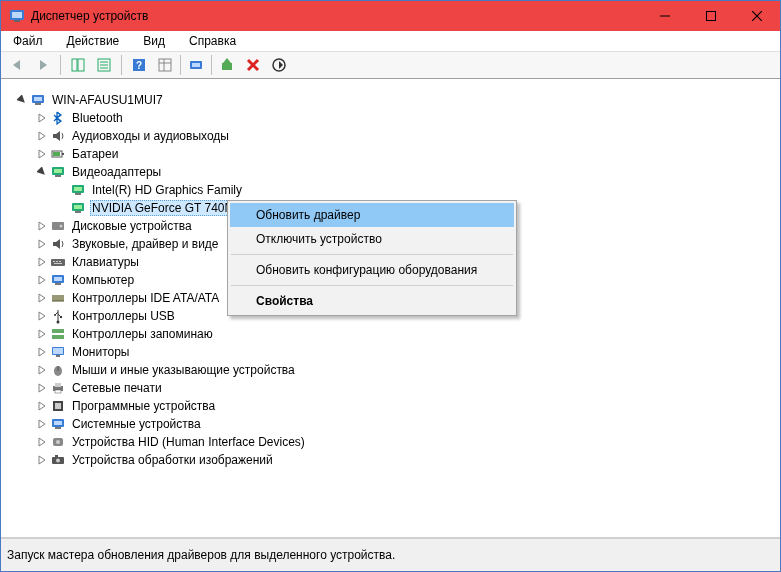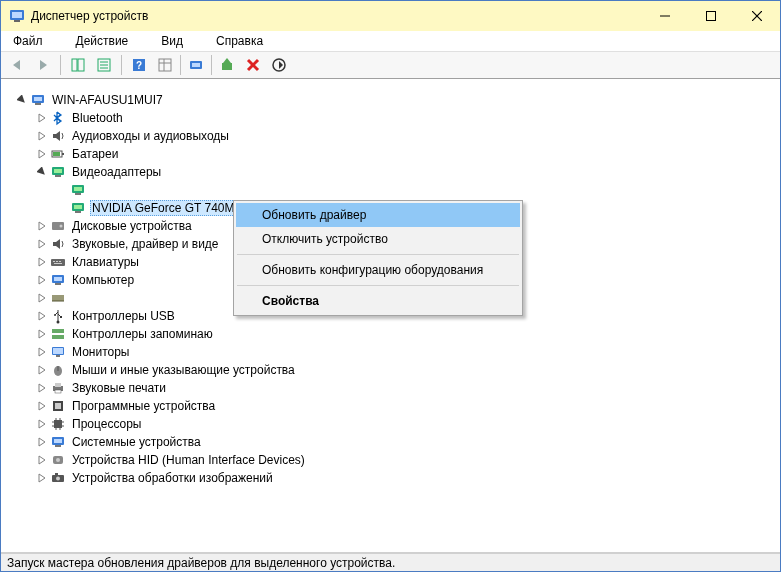"Диспетчер устройств" .titlebar { background: #fef9c3 -> #ef4444 }
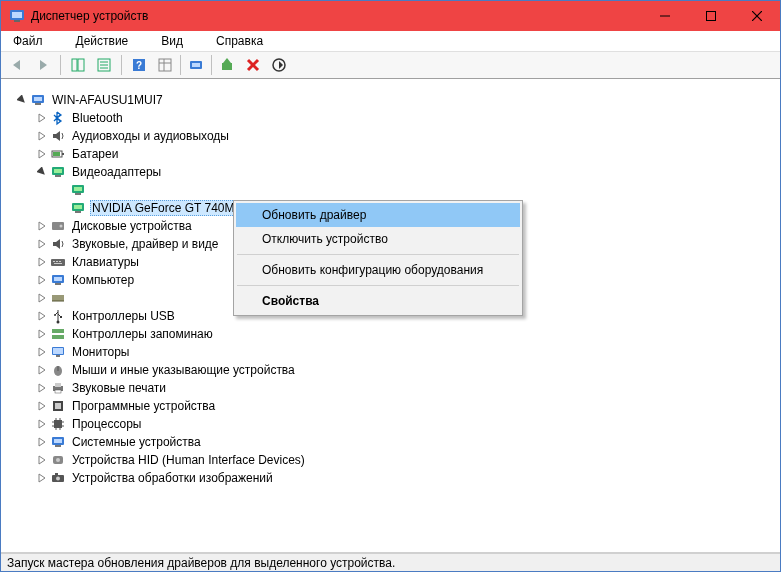"Файл" .menubar { gap: 17px -> 8px }
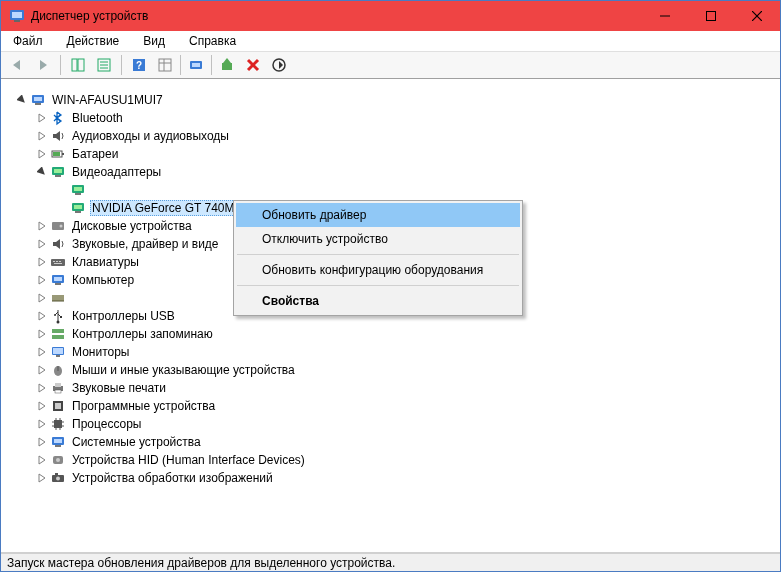"Intel(R) HD Graphics Family" span.lbl { html: none -> <span>Intel(R) HD Graphics Family</span> }
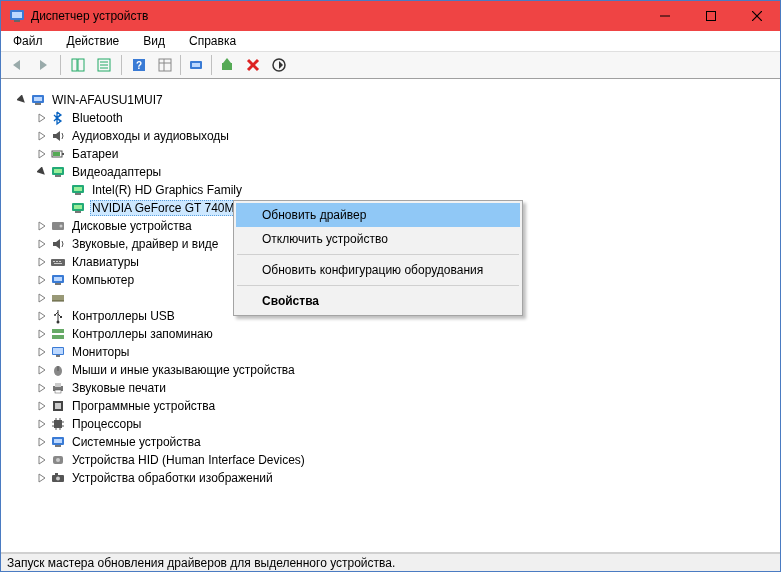"Обновить драйвер" div.ctxmenu { left: 232px -> 226px }
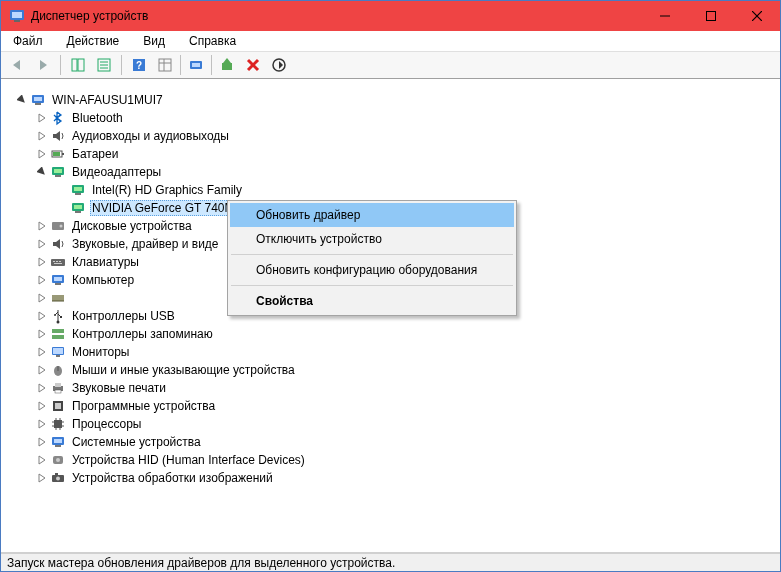"Контроллеры IDE ATA/ATA" span.lbl { html: none -> <span>Контроллеры IDE ATA/ATA</span> }
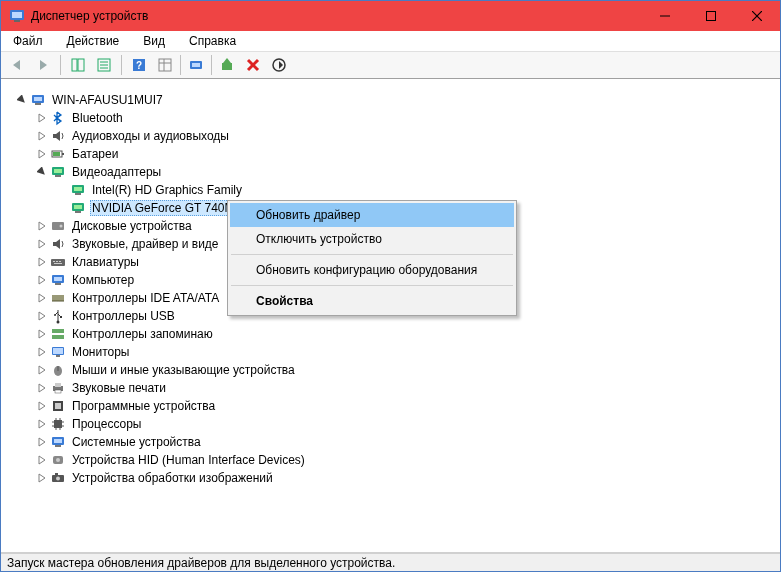"Звуковые печати" span.lbl { text: Звуковые -> Сетевые }
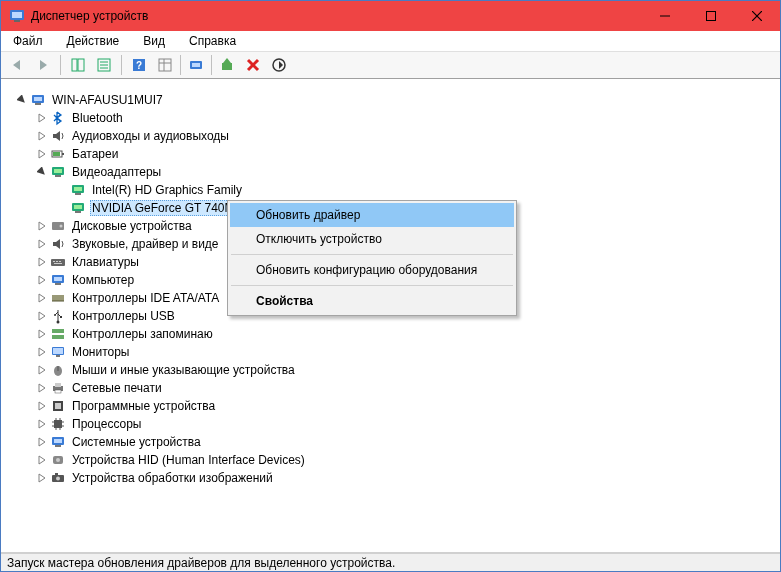"Процессоры" li { html: <li> <div> <span> <svg> <polygon></polygon> </svg> </span> <span> <svg> <rect></rect> <line></line> <line></line> <line></line> <line></line> <line></line> <line></line> <line></line> <line></line> </svg> </span> <span>Процессоры</span> </div> </li> -> none }
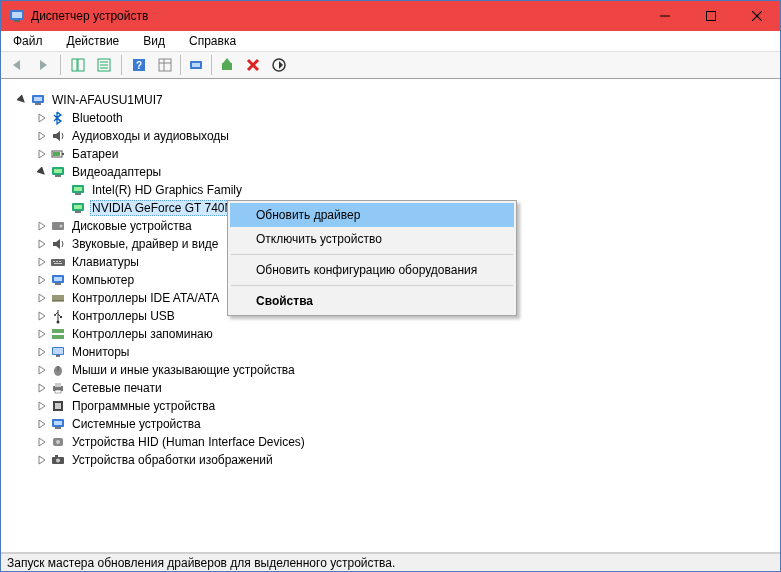"Запуск мастера обновления драйверов для" .statusbar { padding: 8px 6px -> 16px 6px }
